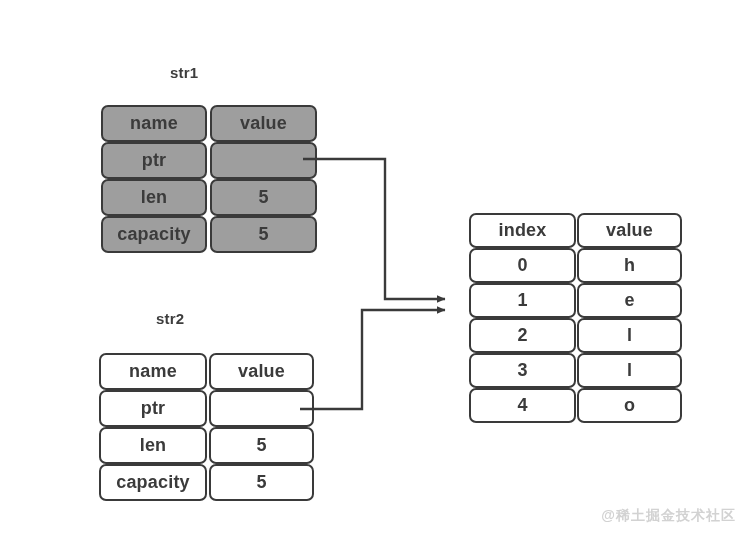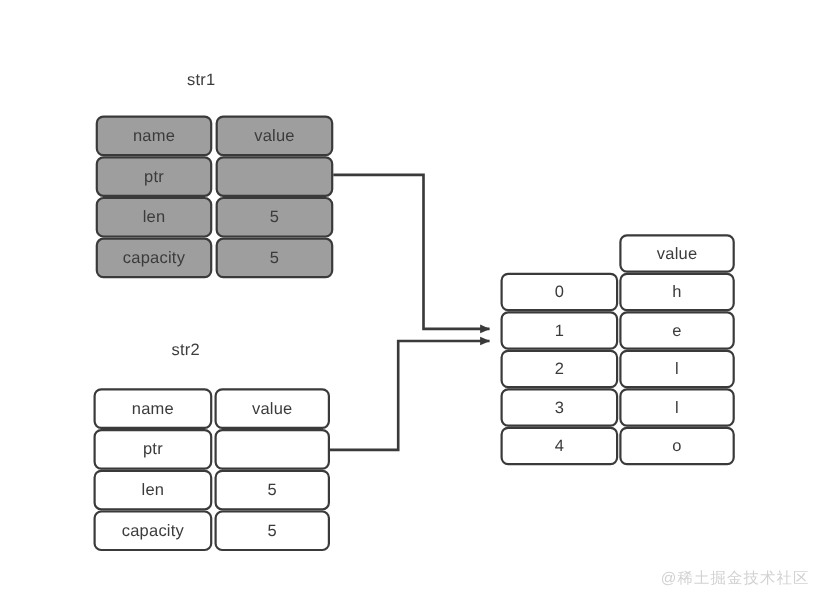"str1" #canvas { font-weight: none -> bold }
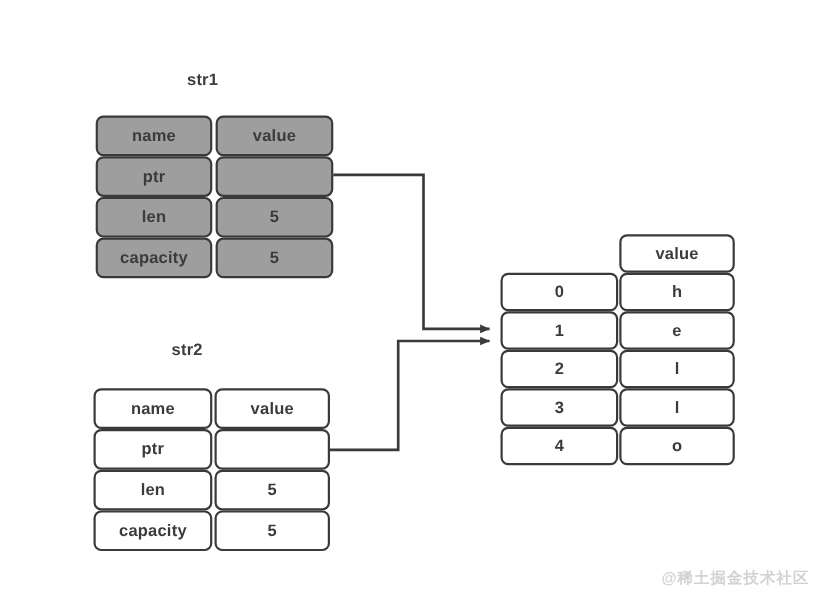"name" .cell { font-size: 15px -> 18px; margin-left: none -> 14px }
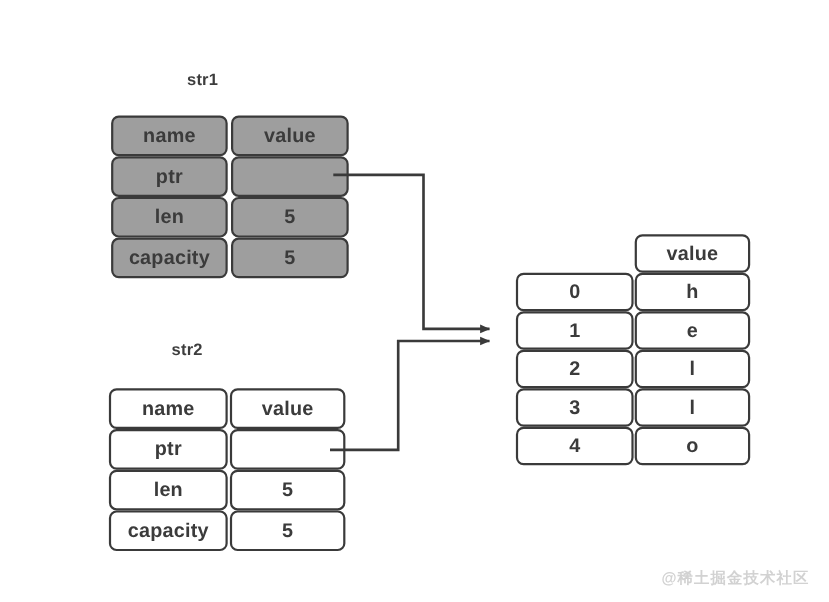"index" div.cell { html: none -> <div>index</div> }
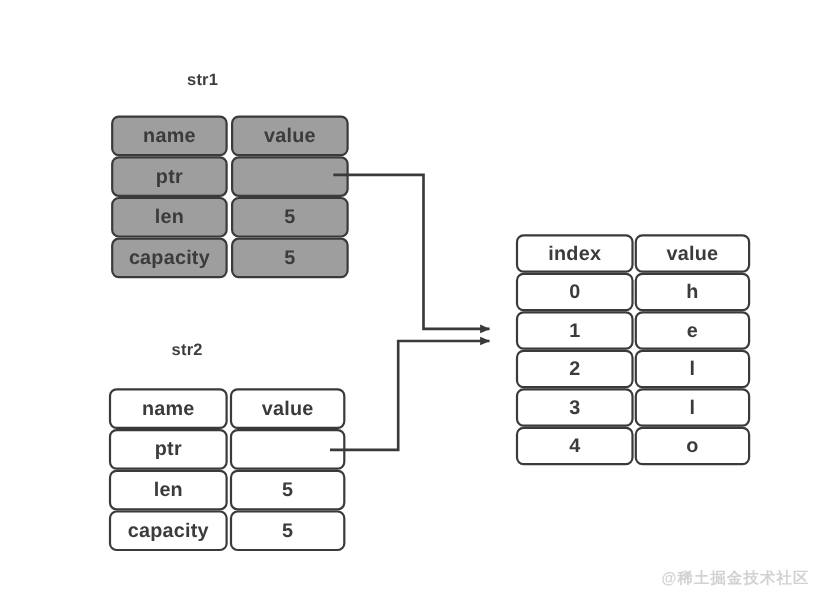"@稀土掘金技术社区" .watermark { bottom: 12px -> 22px }
